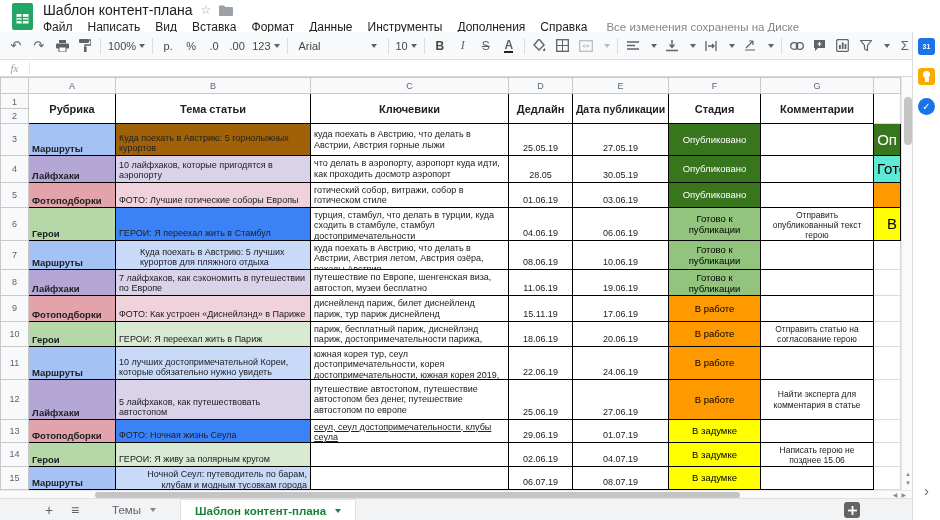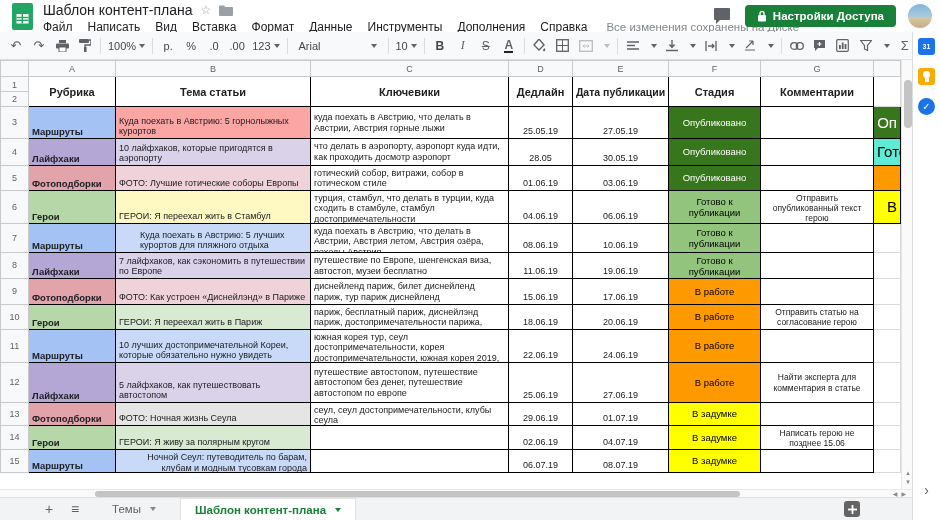"Настройки Доступа" div.topbar-right { html: <div> <span> <svg> <path></path> </svg> </span> <span> <svg> <rect></rect> <path></path> </svg> <span>Настройки Доступа</span> </span> <span></span> </div> -> none }
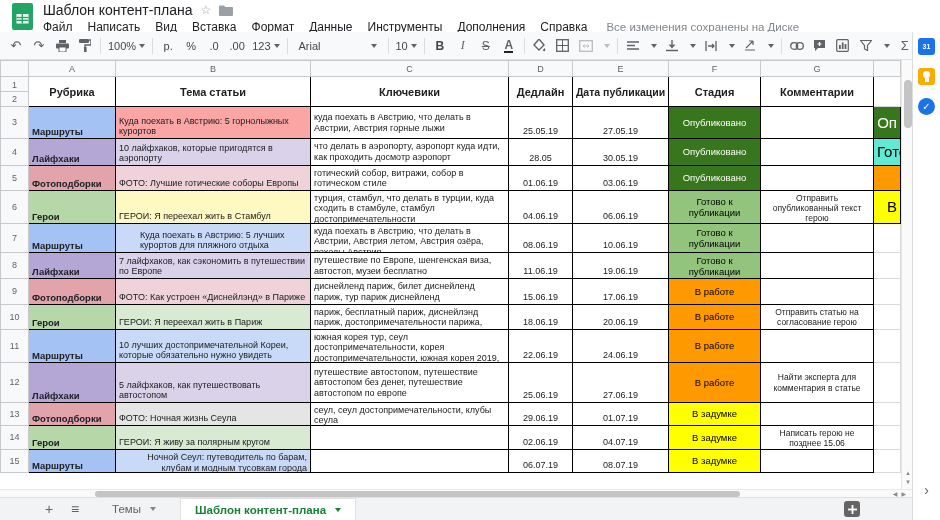"fx" div.fbar { html: none -> <div> <span>fx</span> <span></span> </div> }
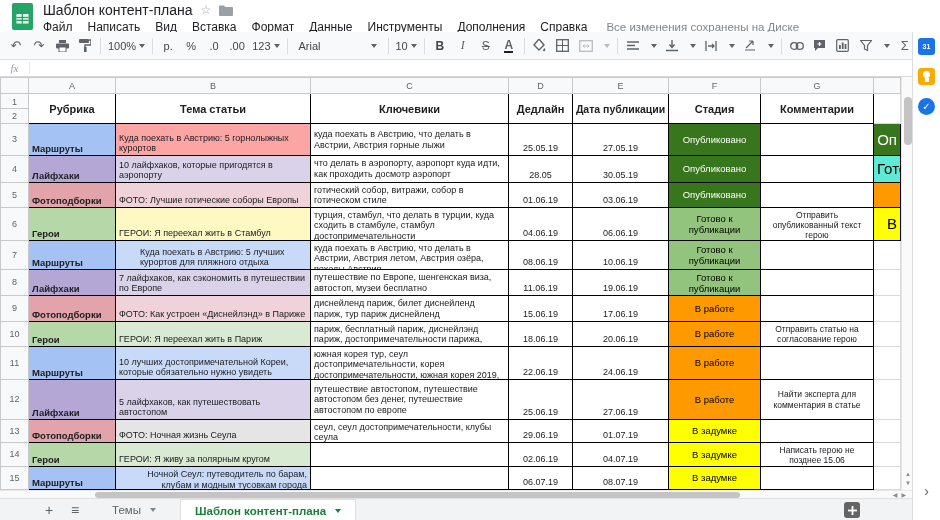"Куда поехать в Австрию: 5 горнолыжных" td.blk { background: #fca5a5 -> #a16207 }
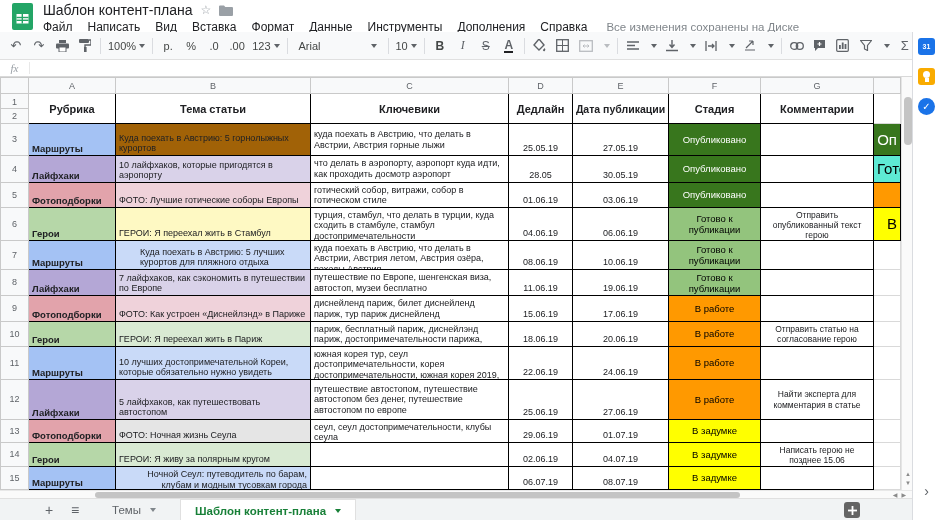"ГЕРОИ: Я переехал жить в Стамбул" td.blk { background: #fef9c3 -> #3b82f6 }
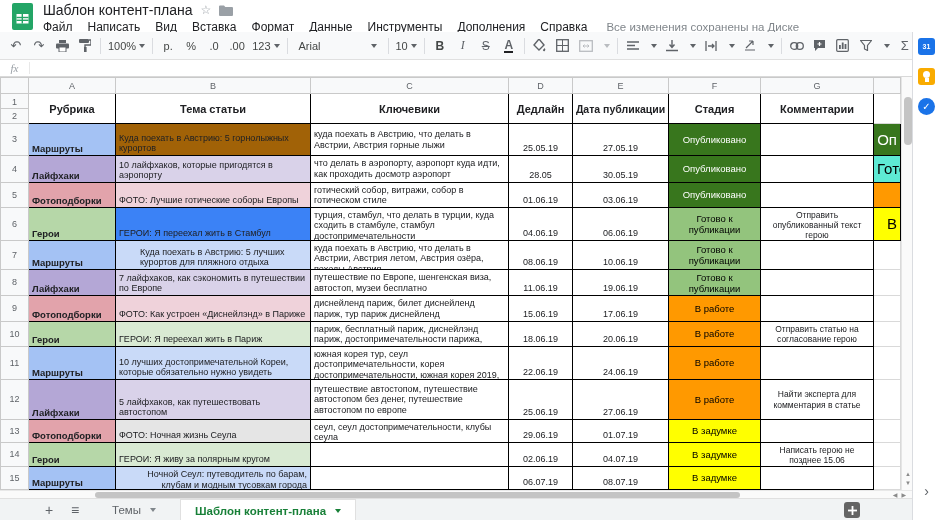"15.06.19" div.cw { text: 15.06.19 -> 15.11.19 }
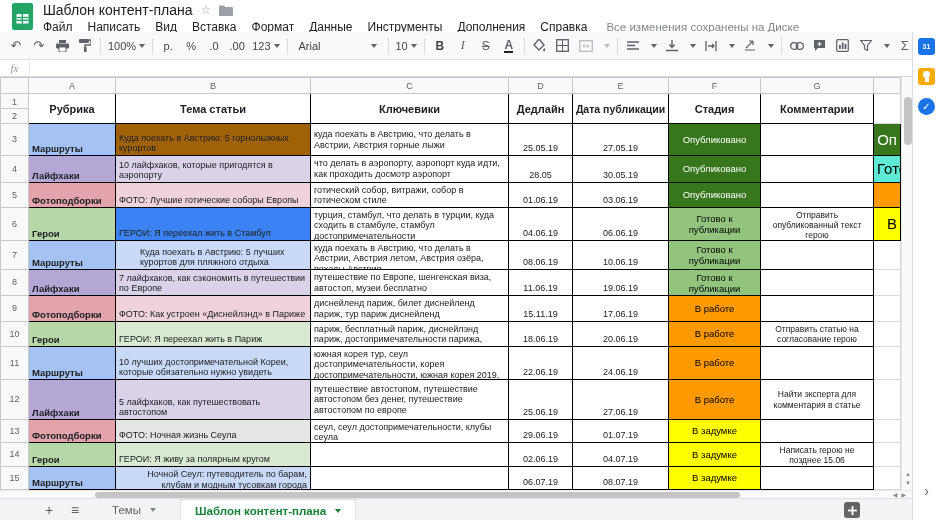"сеул, сеул достопримечательности, клубы" div.cw { text-decoration: none -> underline }
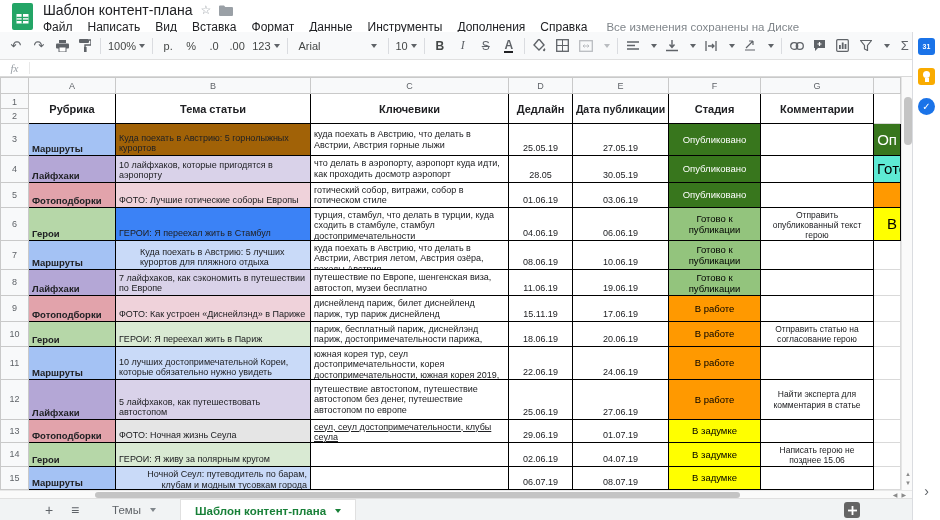"ФОТО: Ночная жизнь Сеула" td.blk { background: #e5e5e5 -> #3b82f6 }
